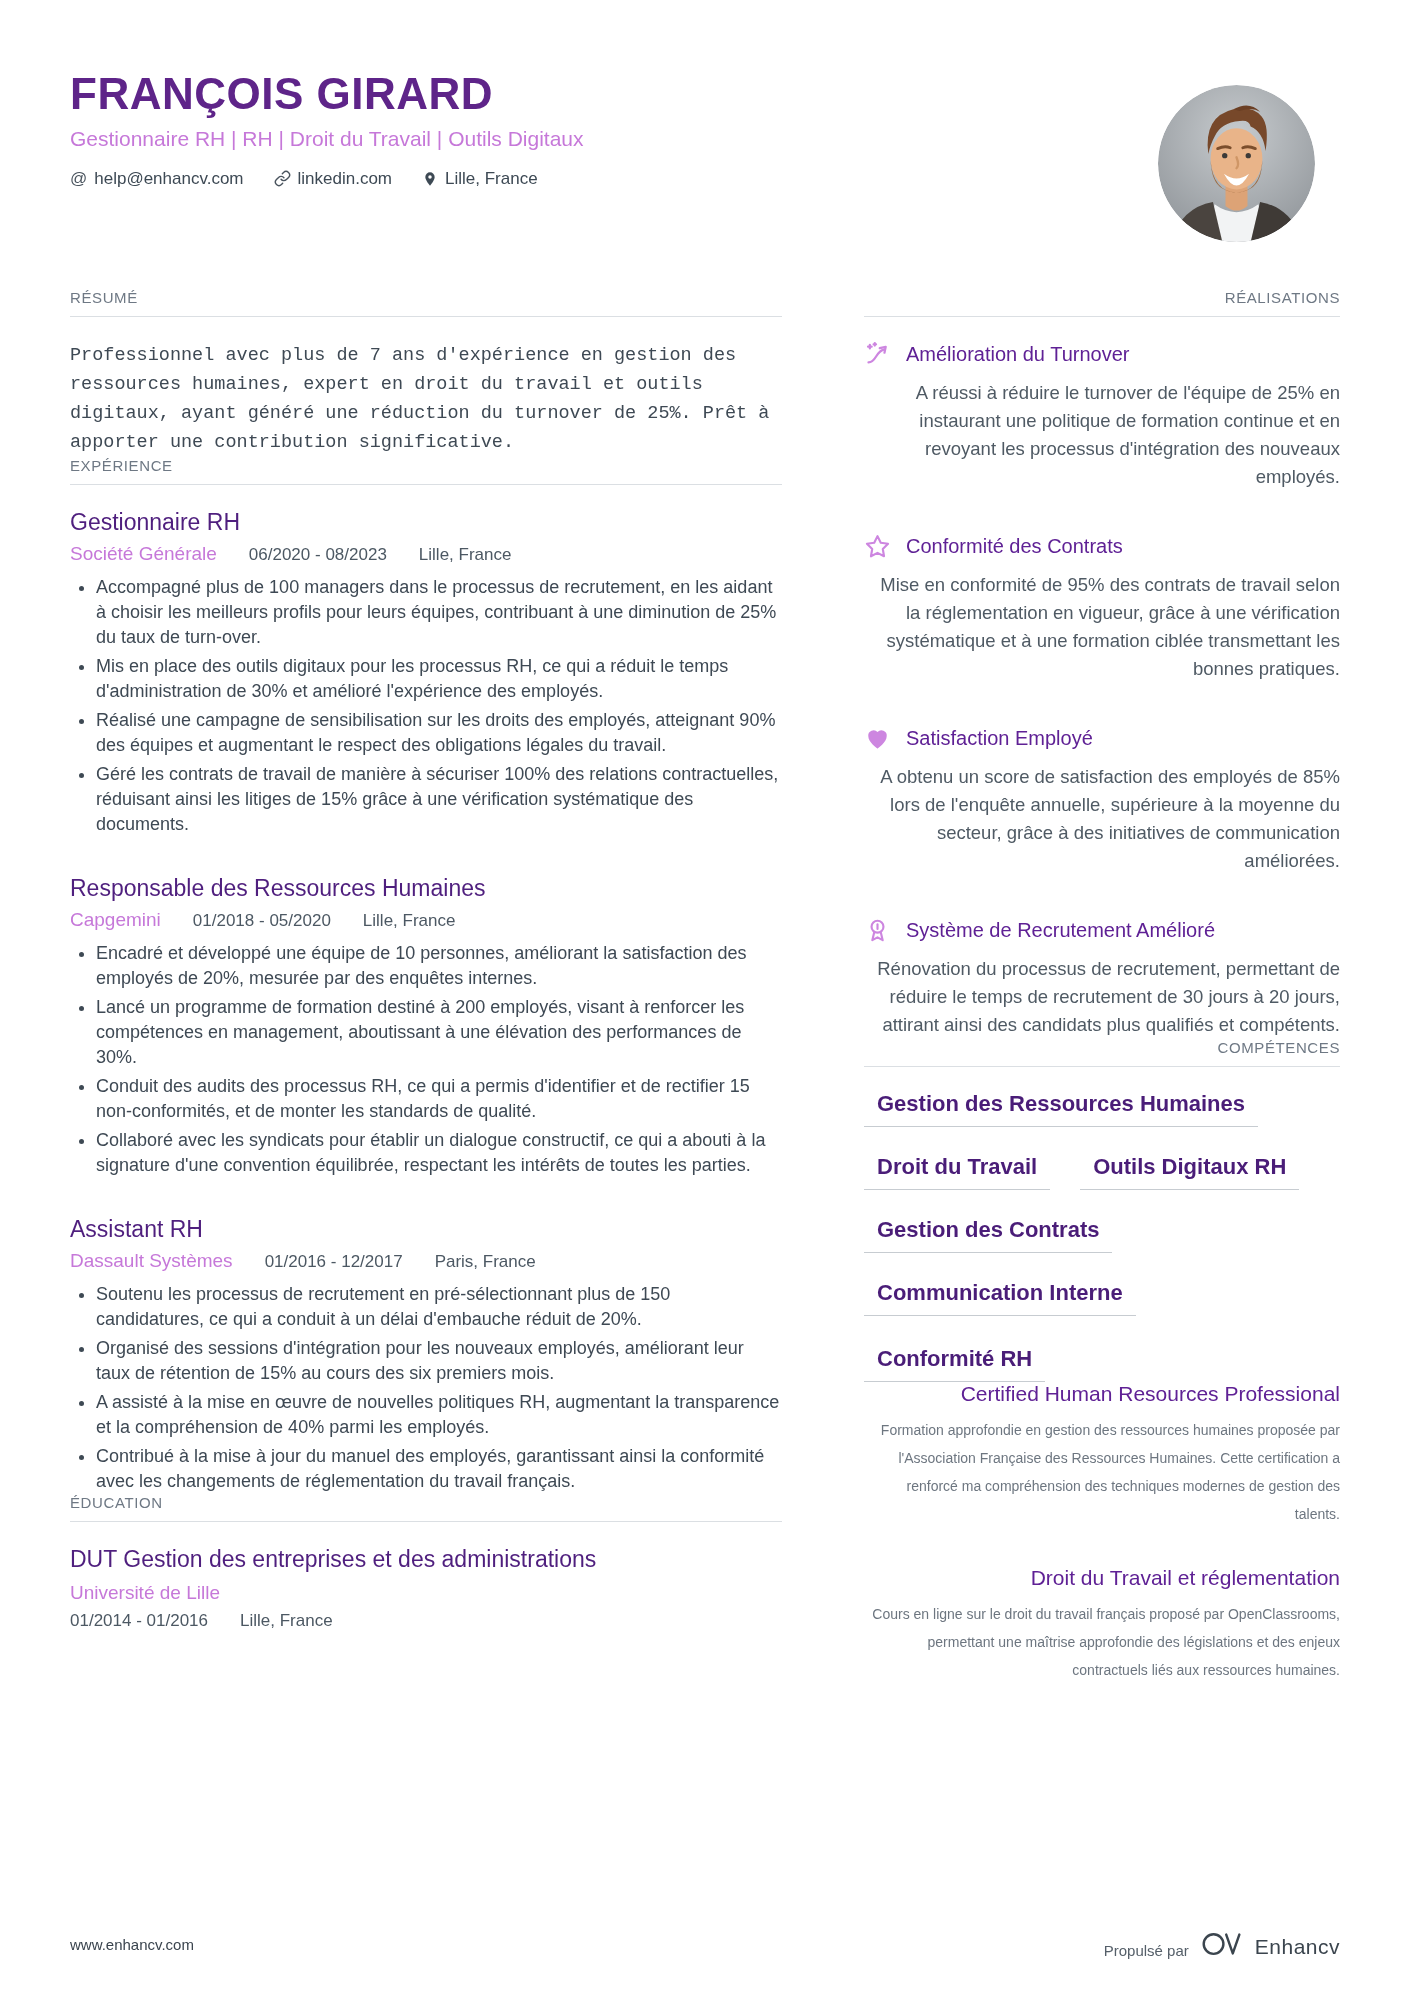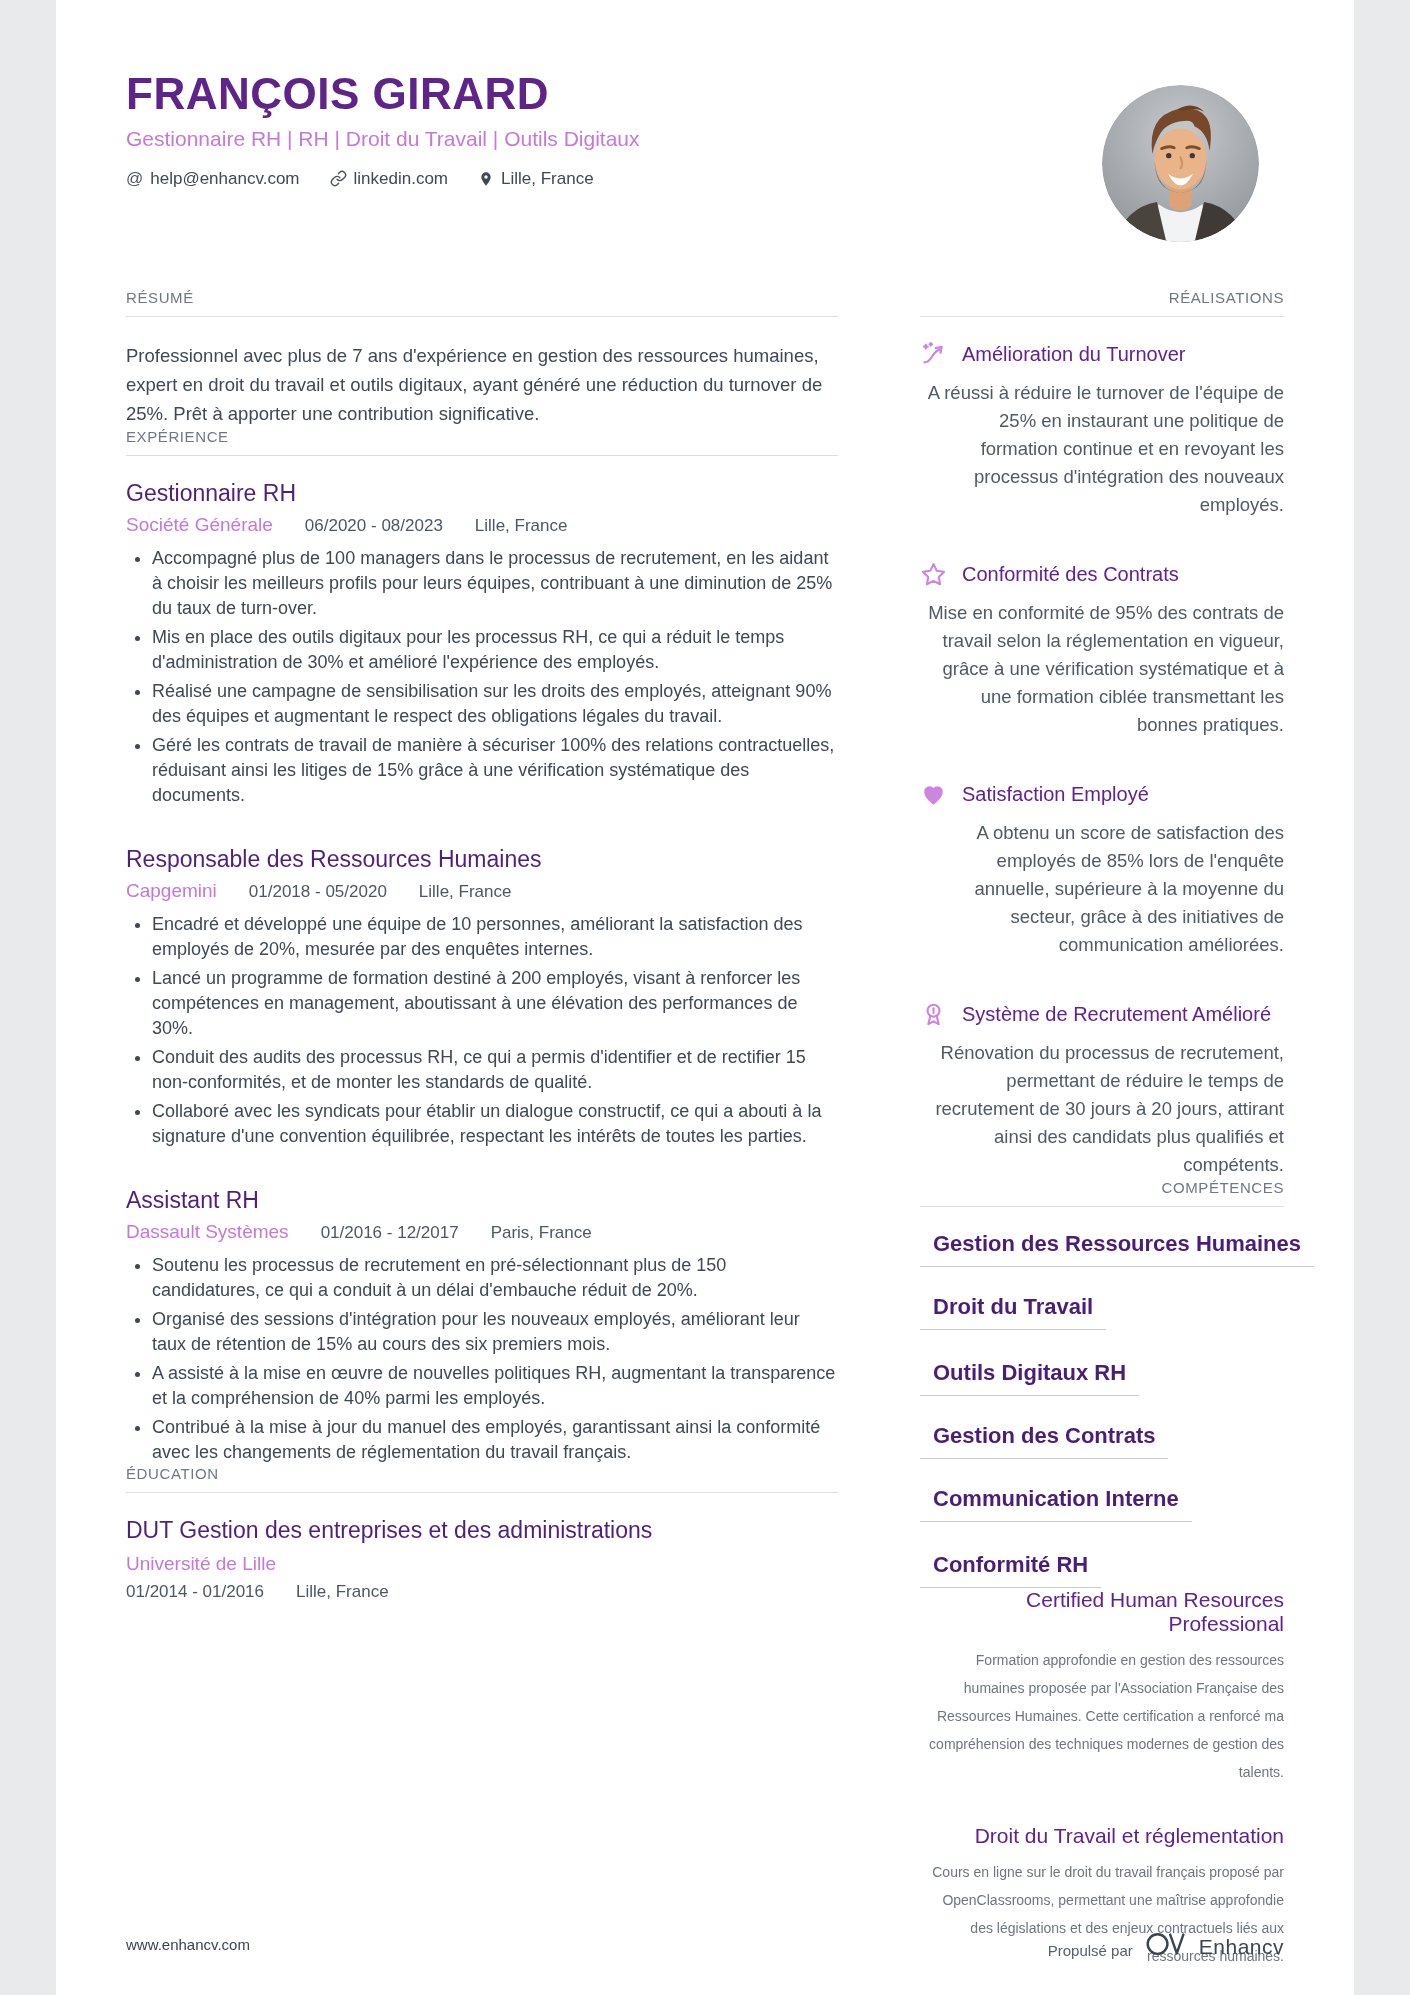"FRANÇOIS GIRARD" .page { width: 1298px -> 1410px }
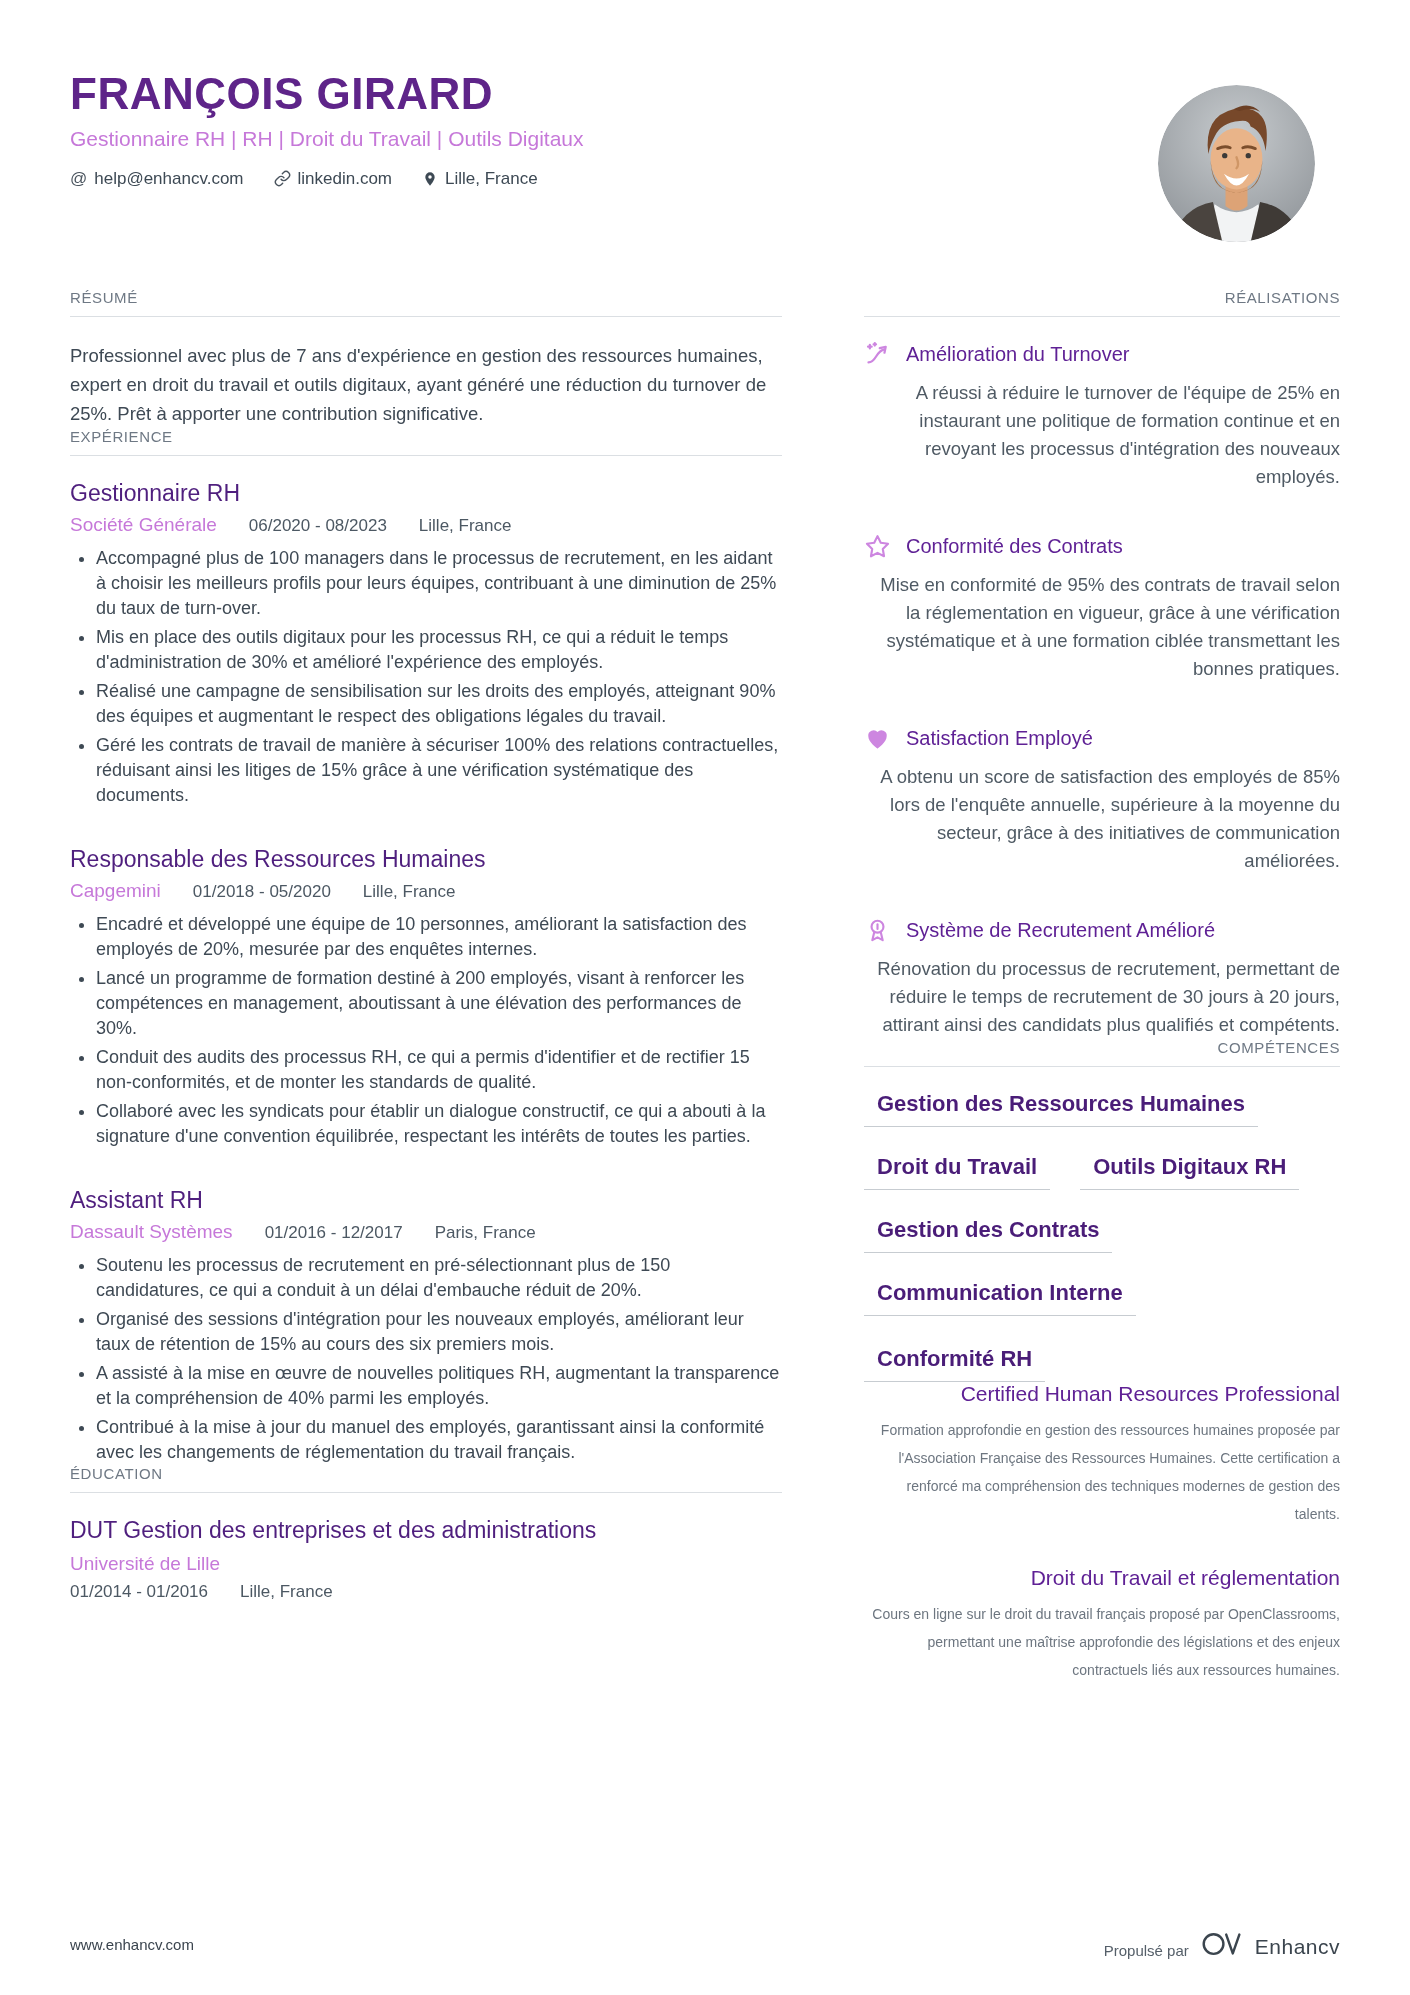"Professionnel avec plus de 7" .summary-text { font-family: none -> Liberation Mono, monospace }
